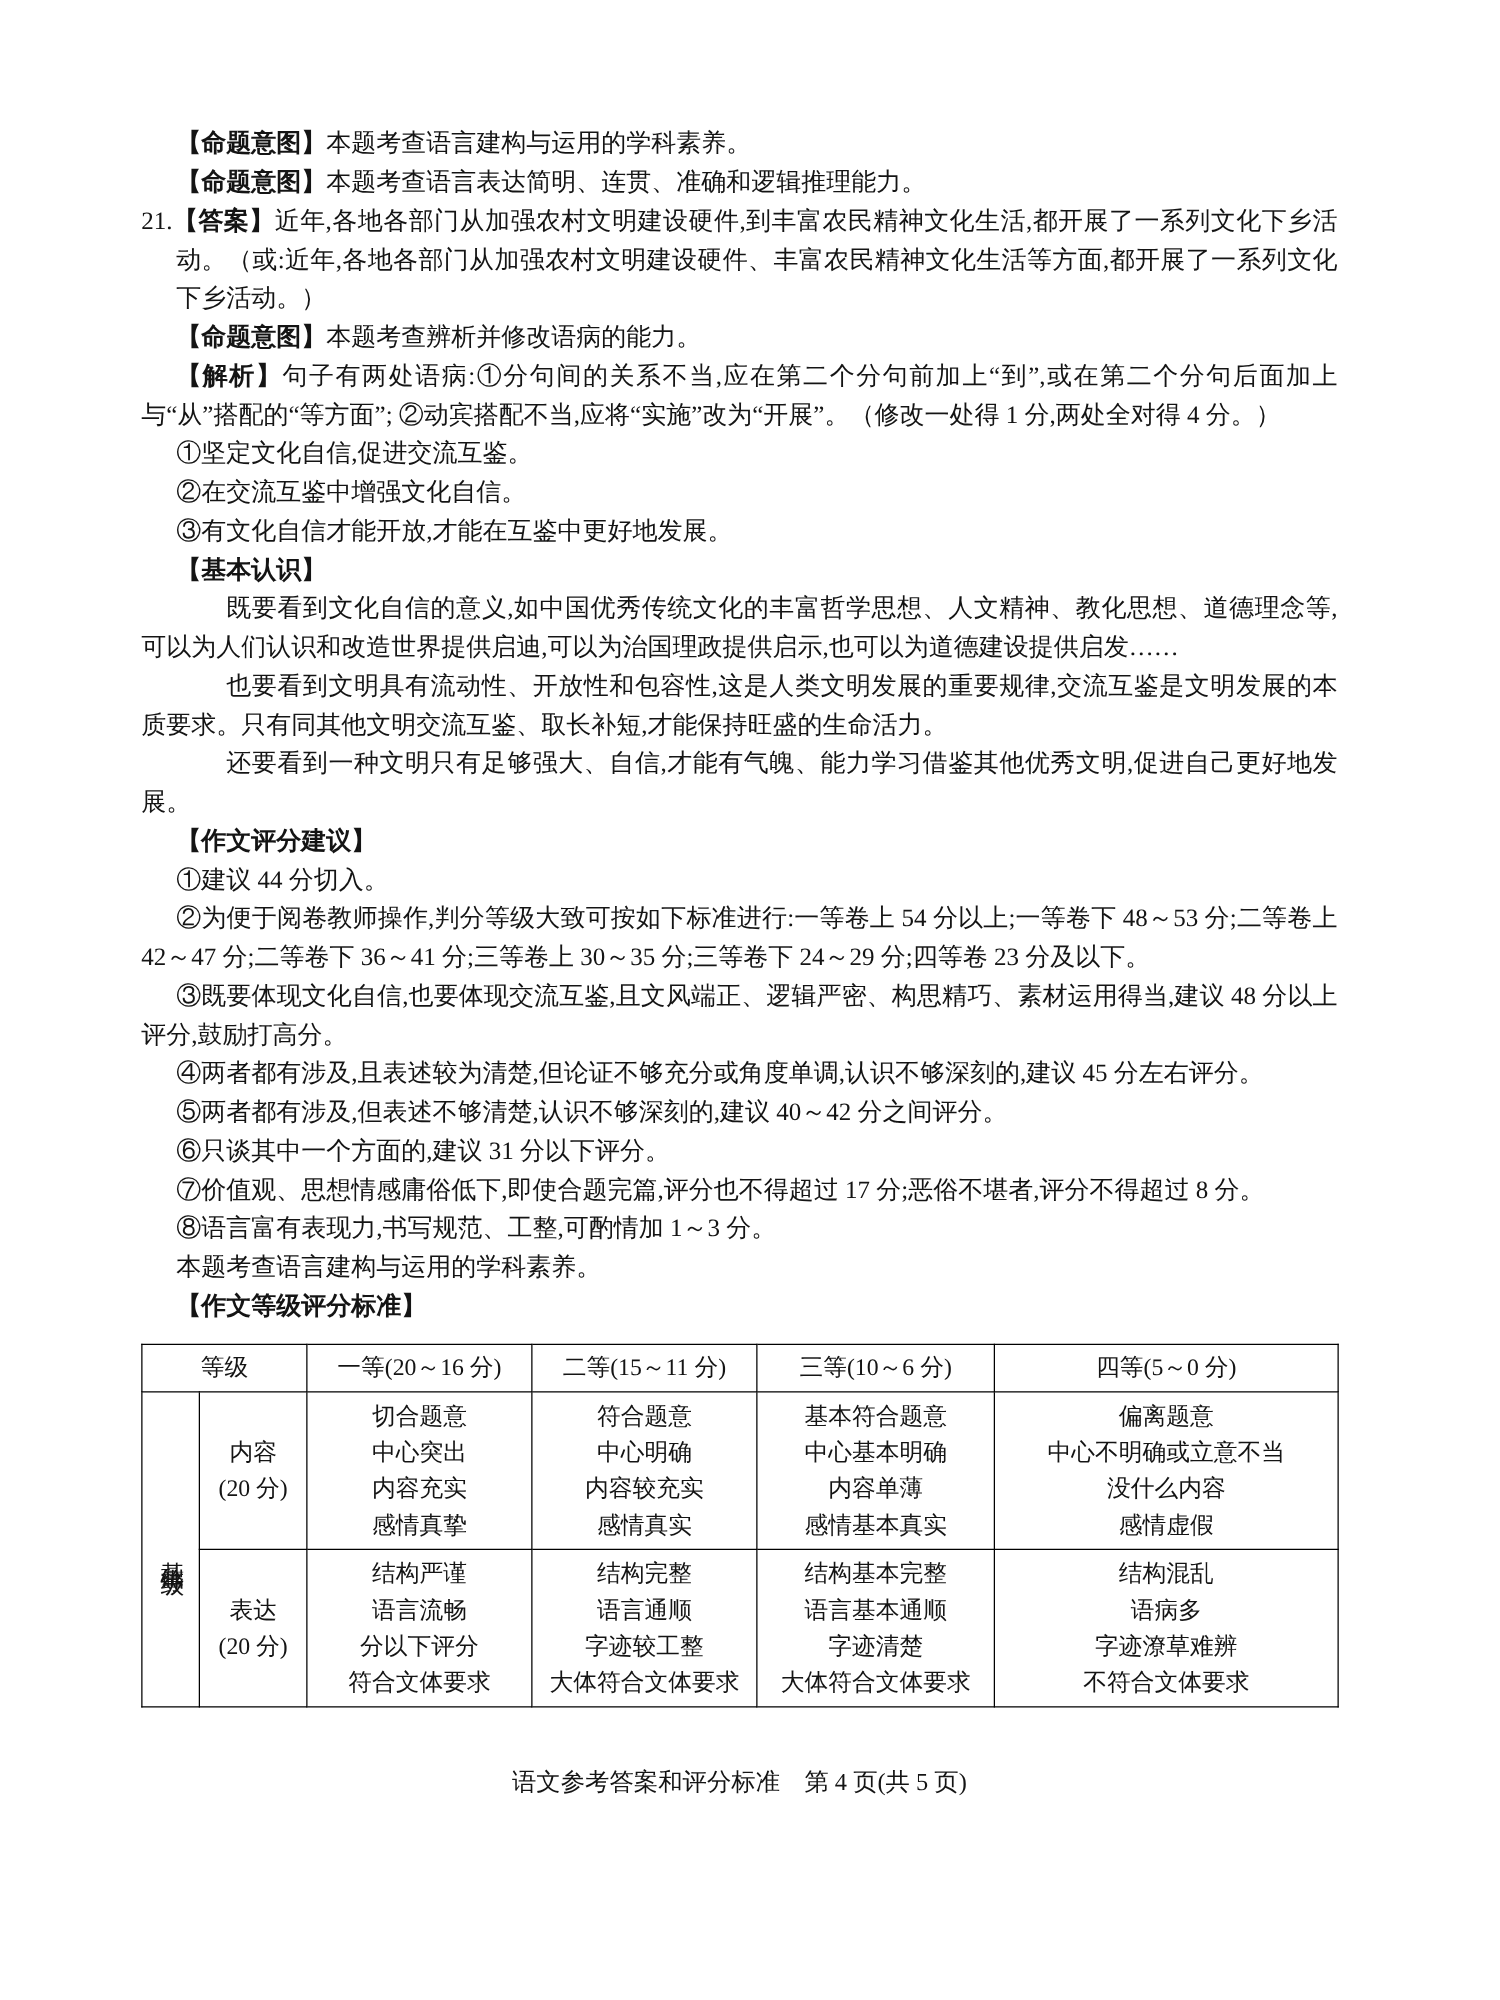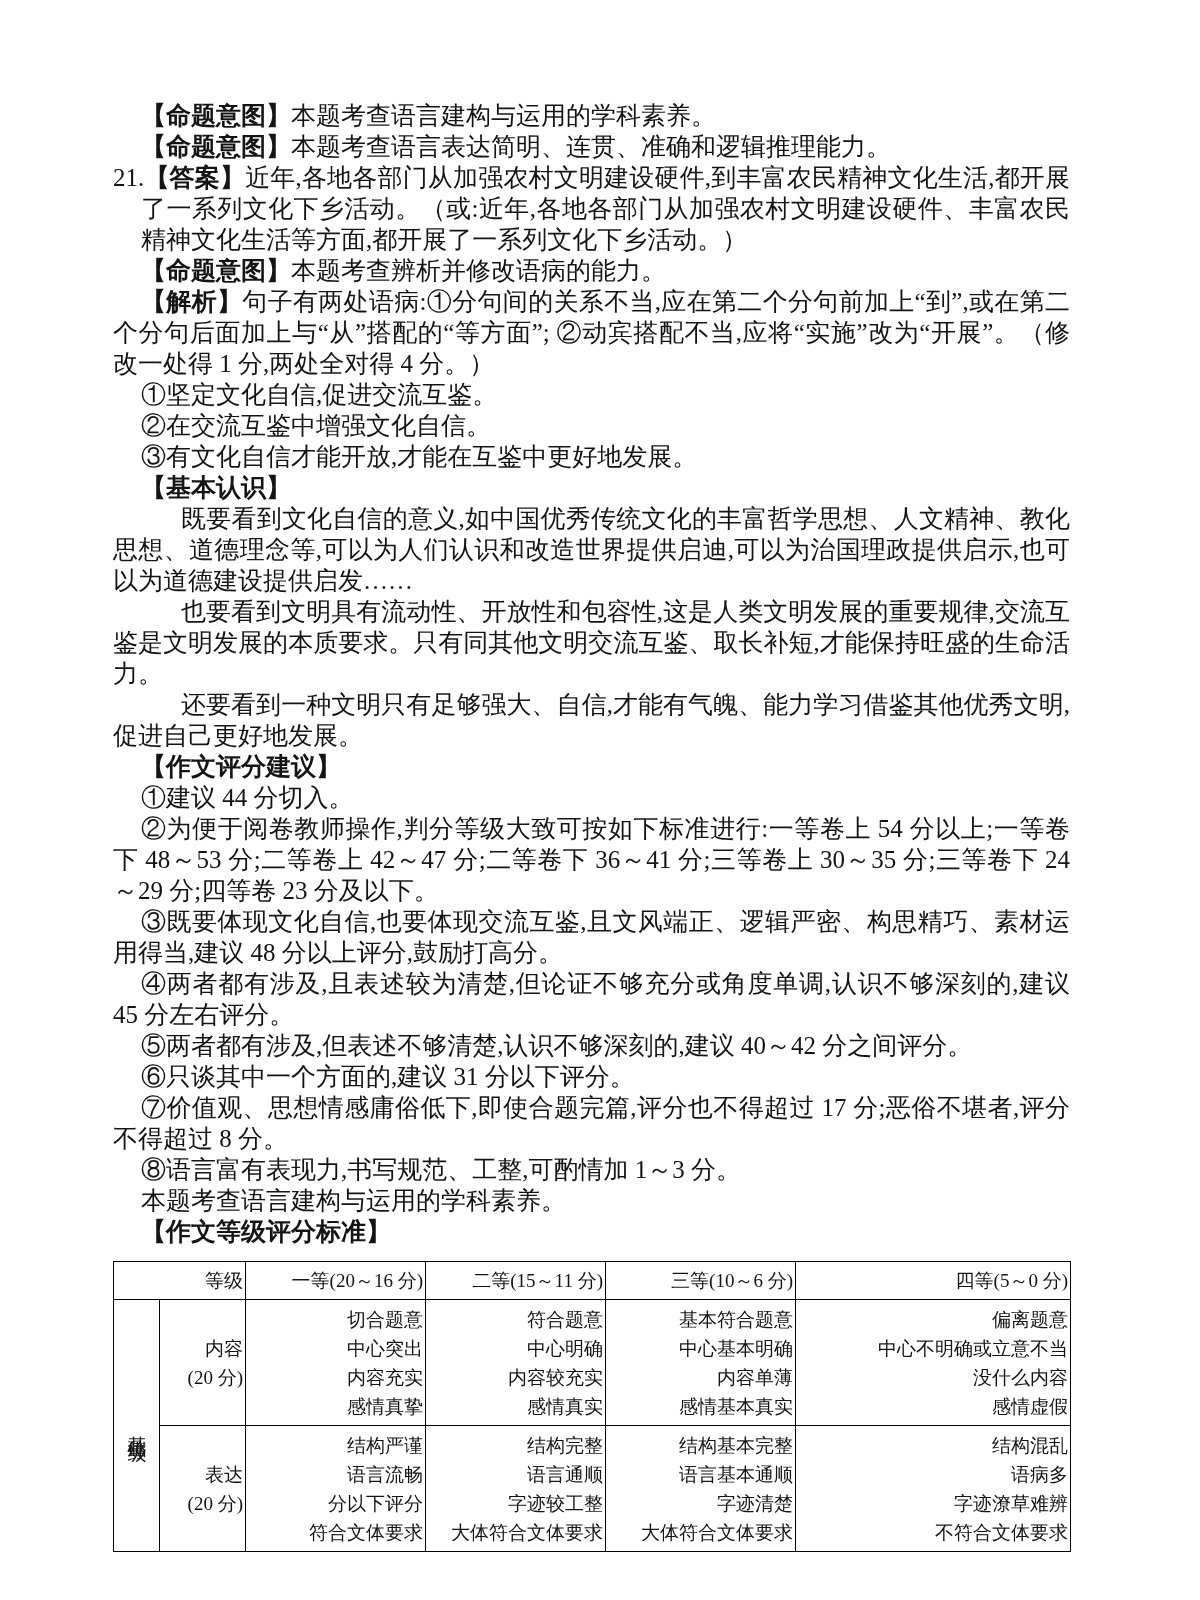"【命题意图】本题考查语言建构与运用的学科素养。" .content { font-size: 25px -> 20px }
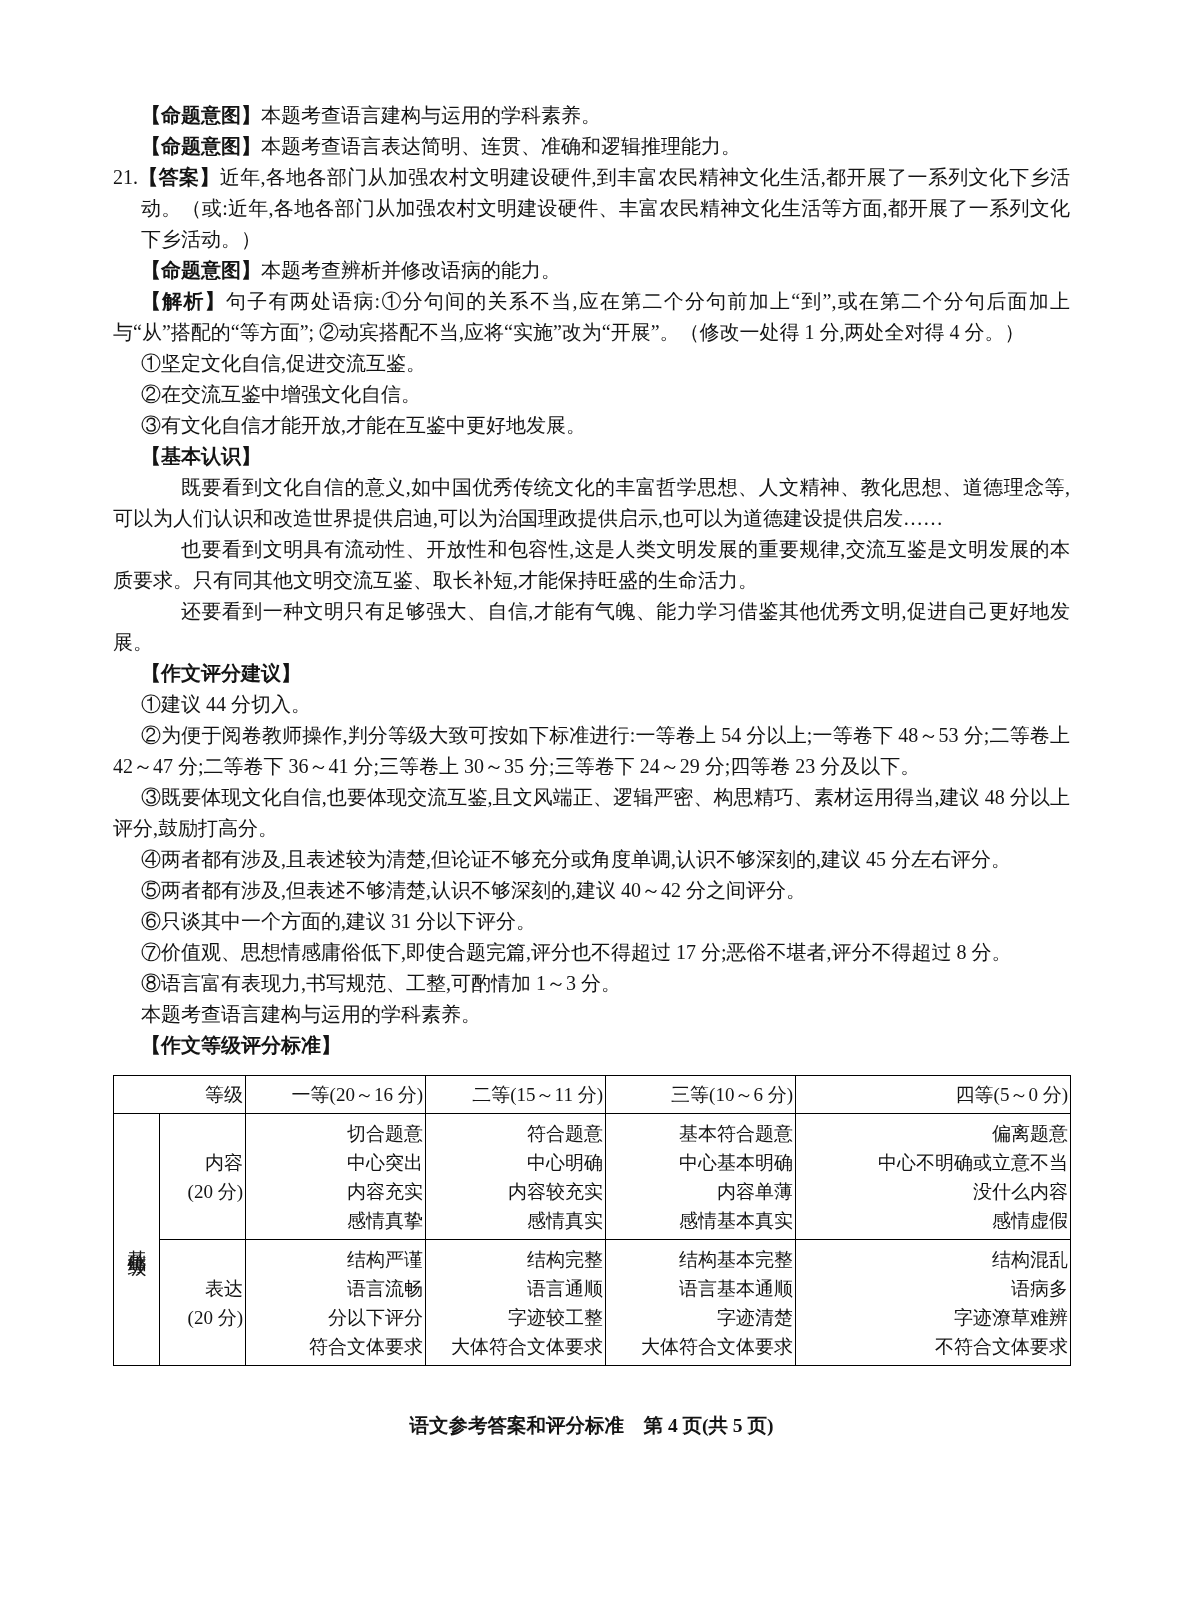"等级" .grade-table td { text-align: right -> center }
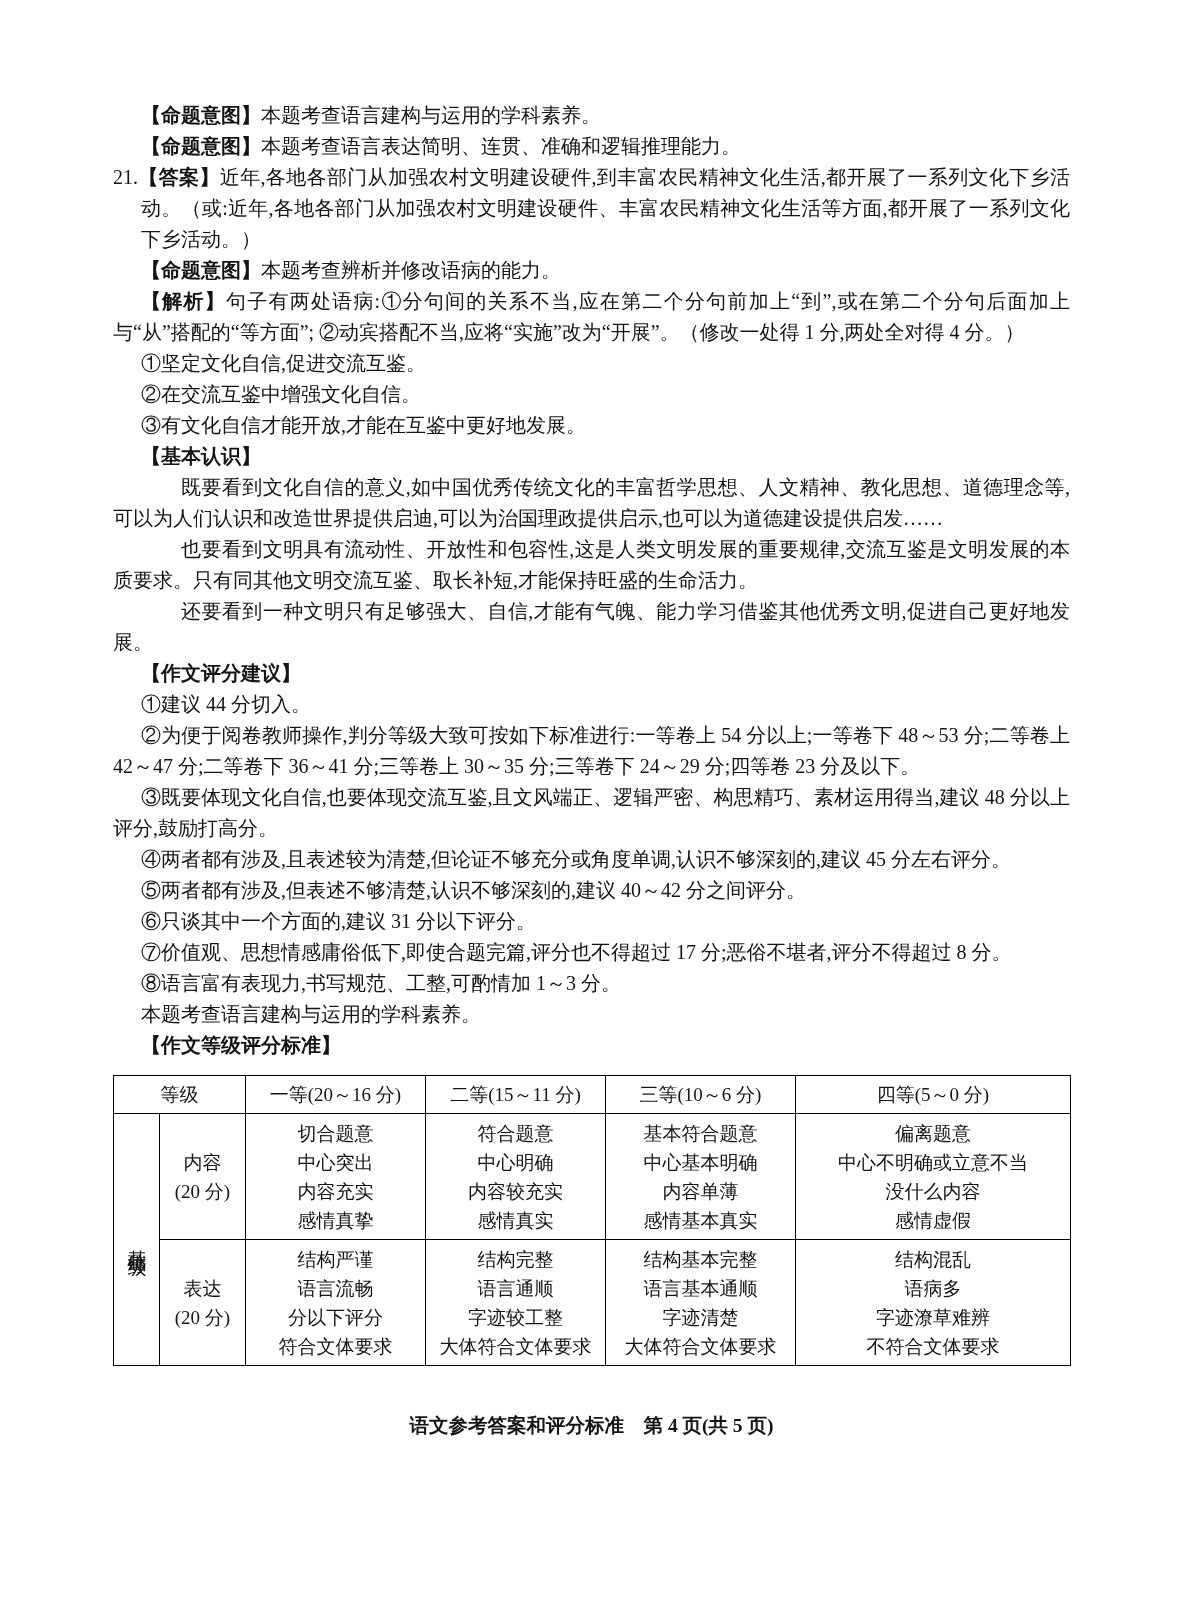"语文参考答案和评分标准 第 4 页(共 5" .footer { font-weight: bold -> none }
